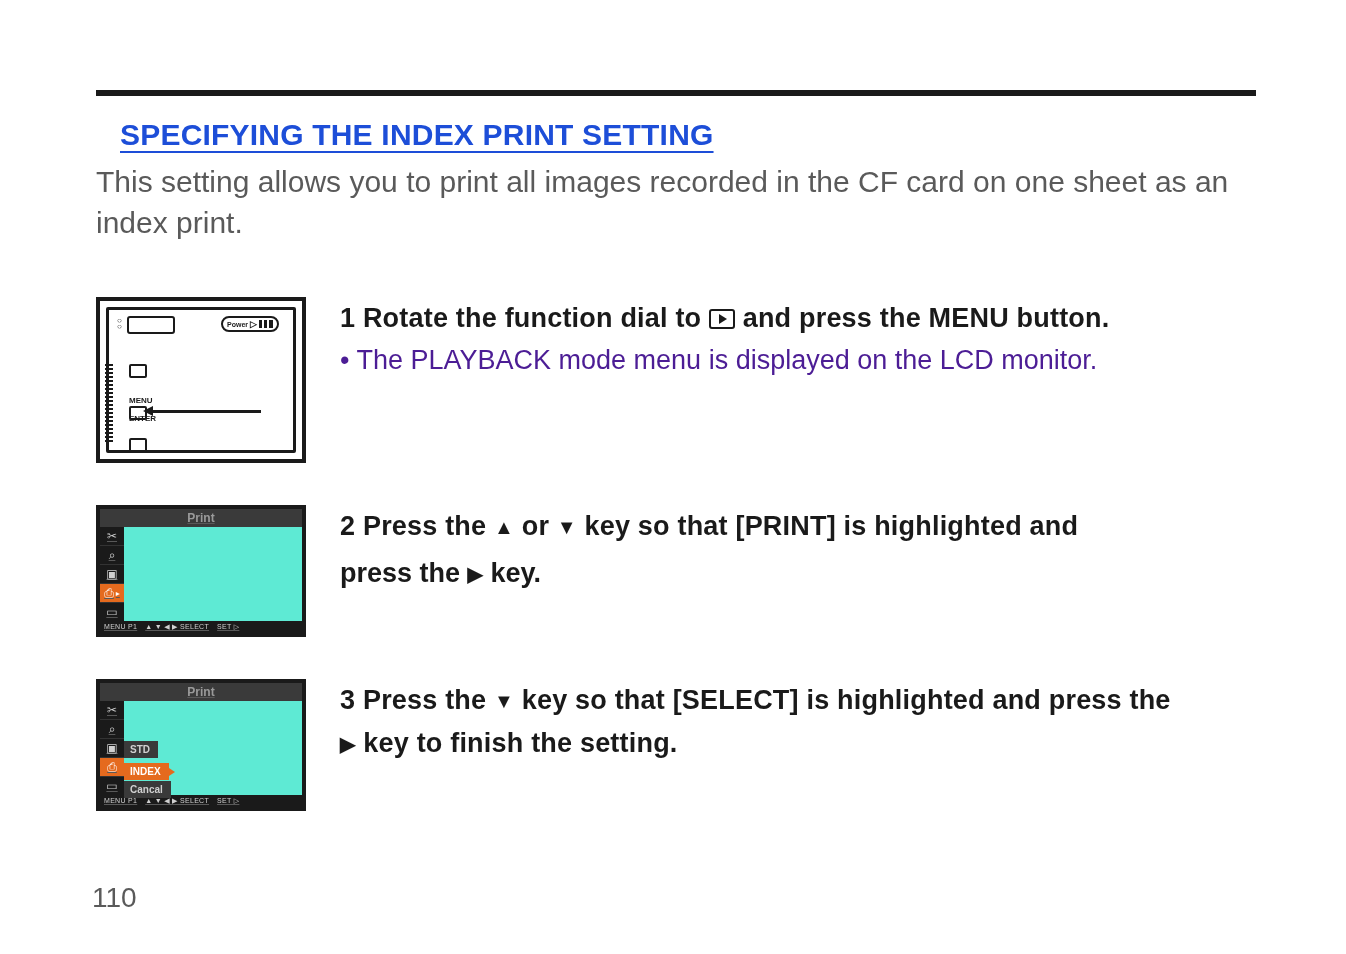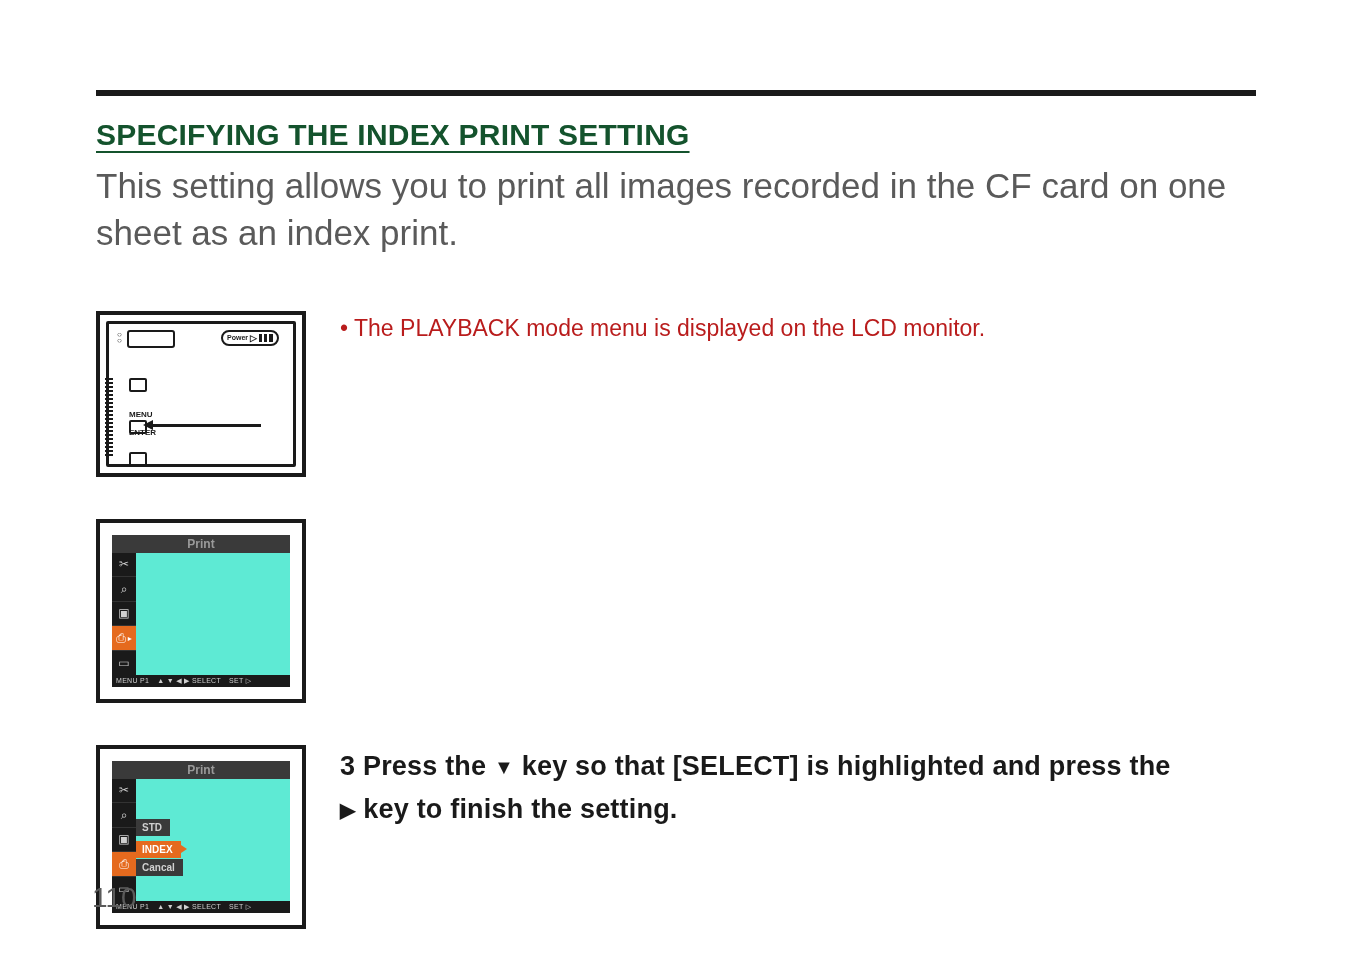"SPECIFYING THE INDEX PRINT SETTING" .section-heading { color: #14532d -> #1d4ed8; margin-left: none -> 24px }
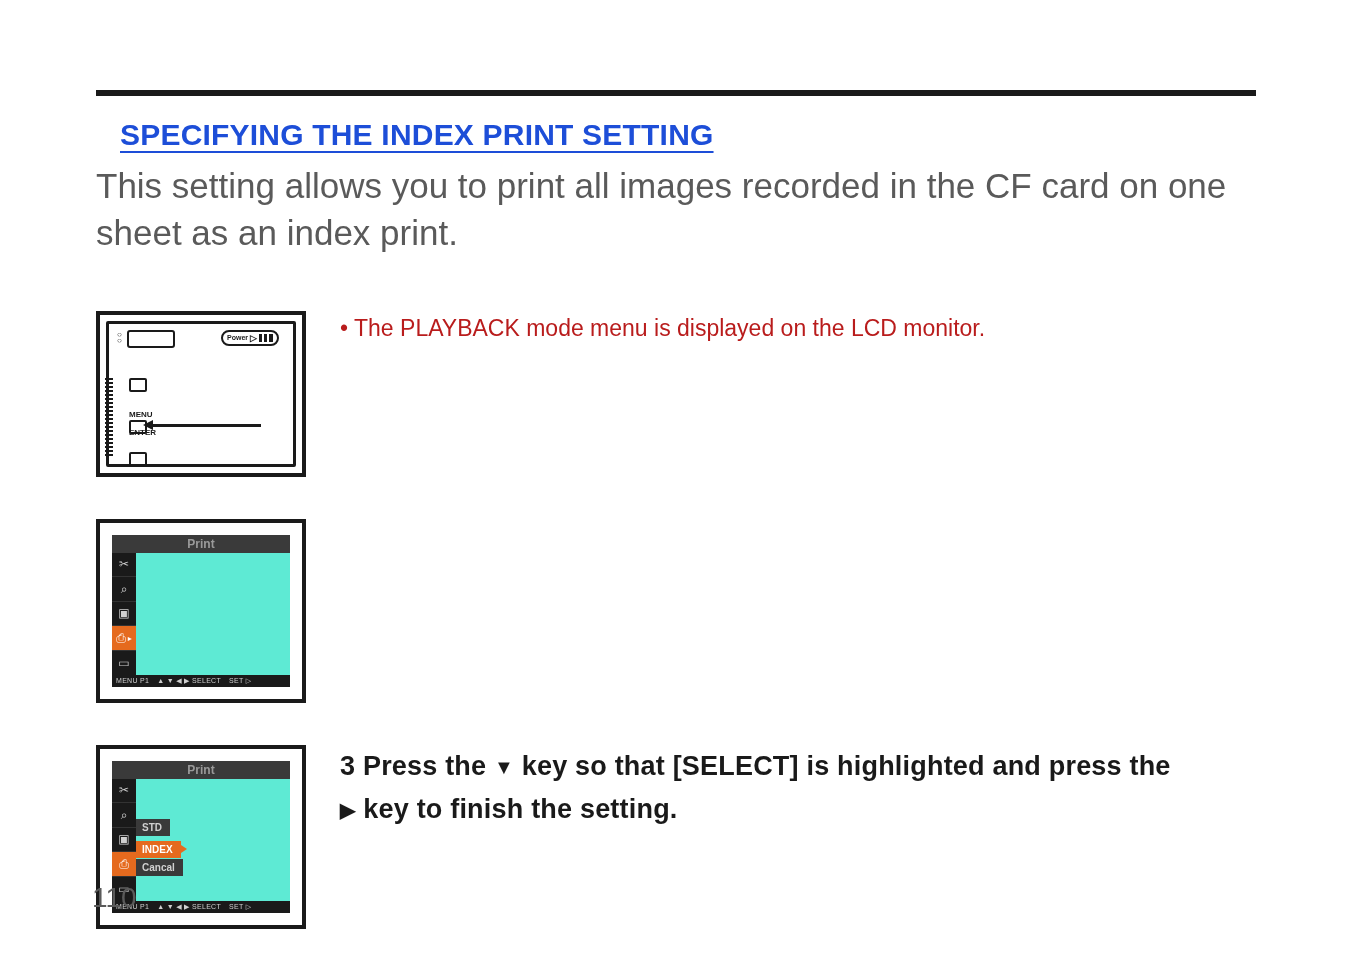"This setting allows you to" .intro-text { font-size: 35px -> 30px }
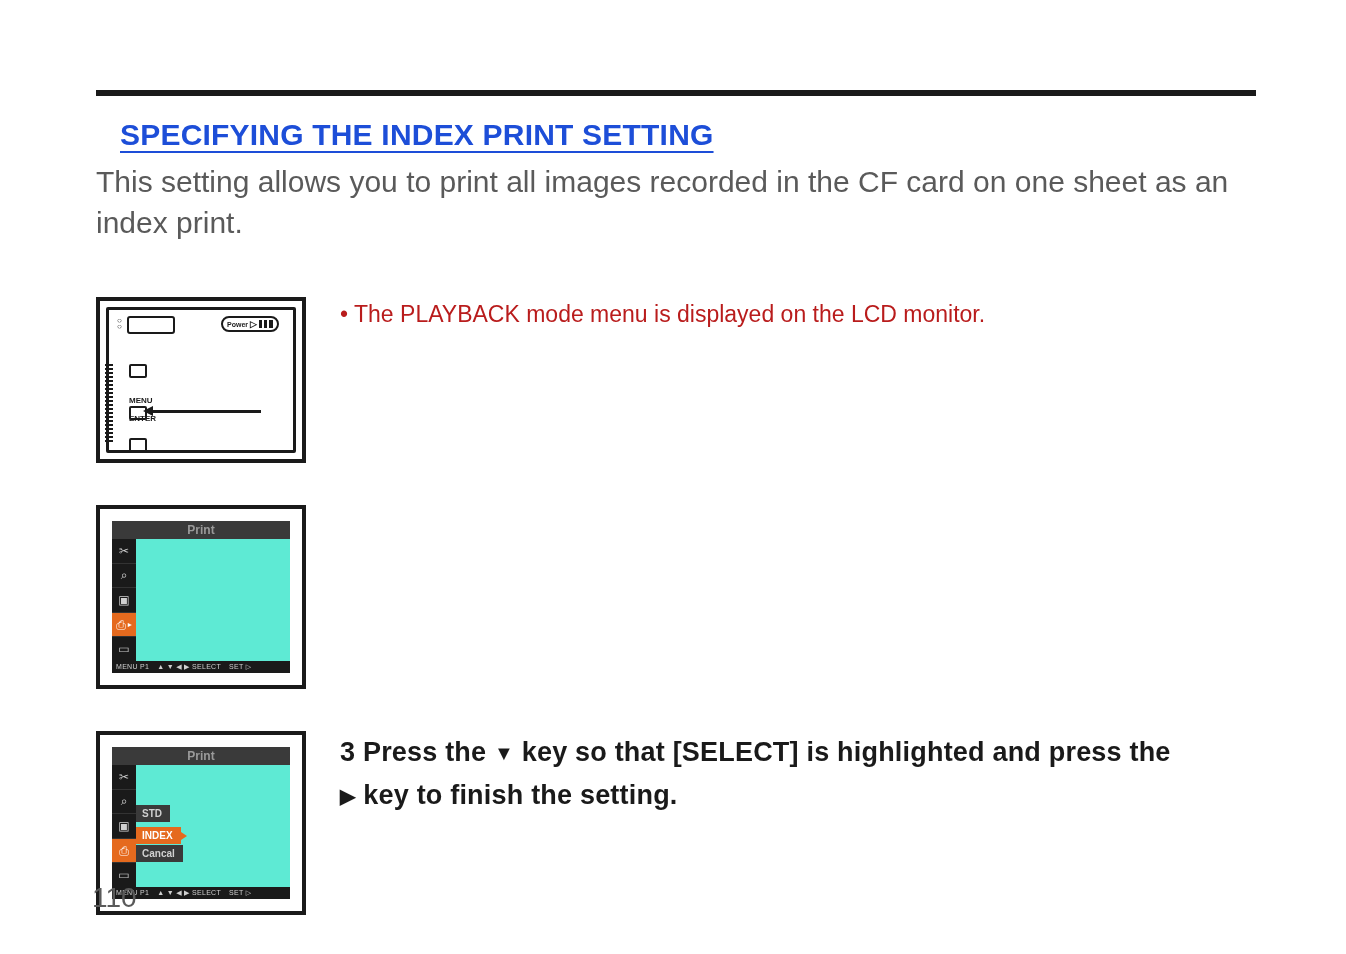"1 Rotate the function dial" p.step-heading { html: none -> <p> <span>1 Rotate the function dial to </span> <span> <svg> <rect></rect> <polygon></polygon> </svg> </span> <span> and press the MENU button.</span> </p> }
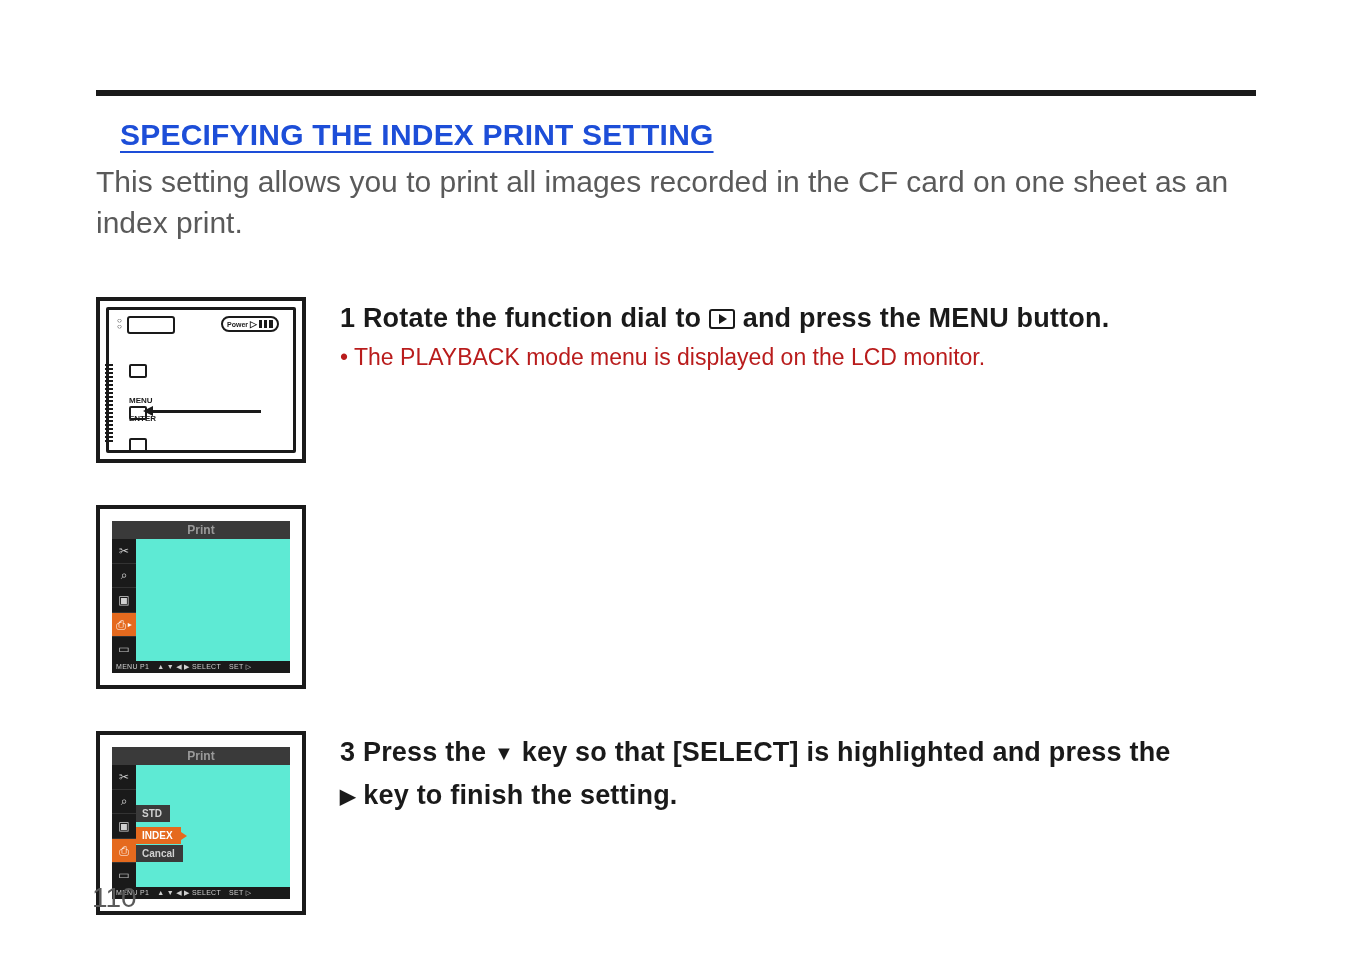"• The PLAYBACK mode menu" .step-desc { color: #b91c1c -> #4c1d95; font-size: 23px -> 27px }
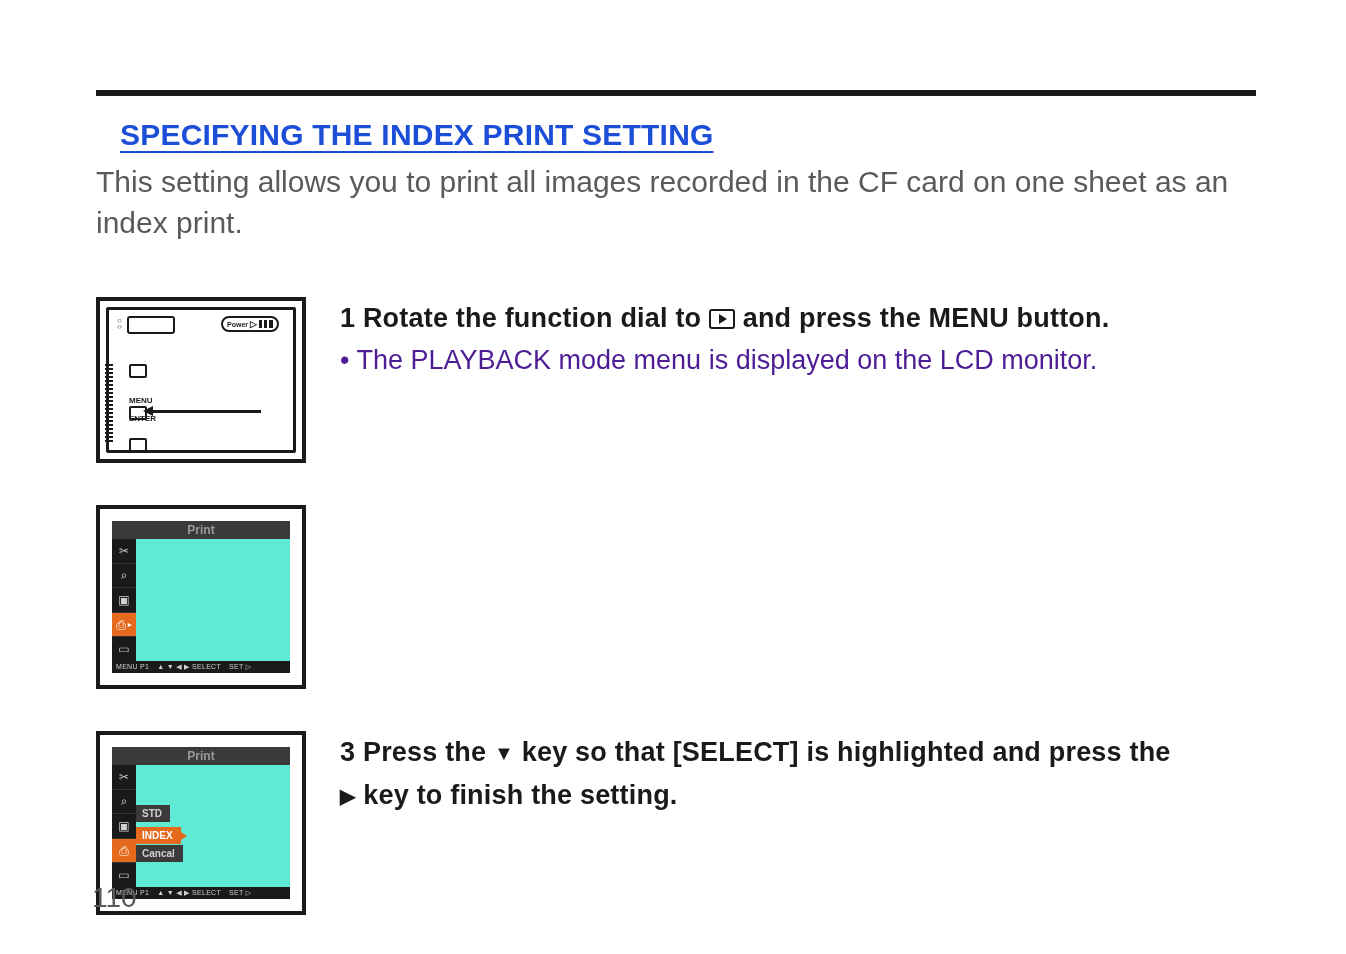"Print" .fig2, .fig3 { height: 184px -> 132px; padding: 12px -> 0; text-decoration: none -> underline }
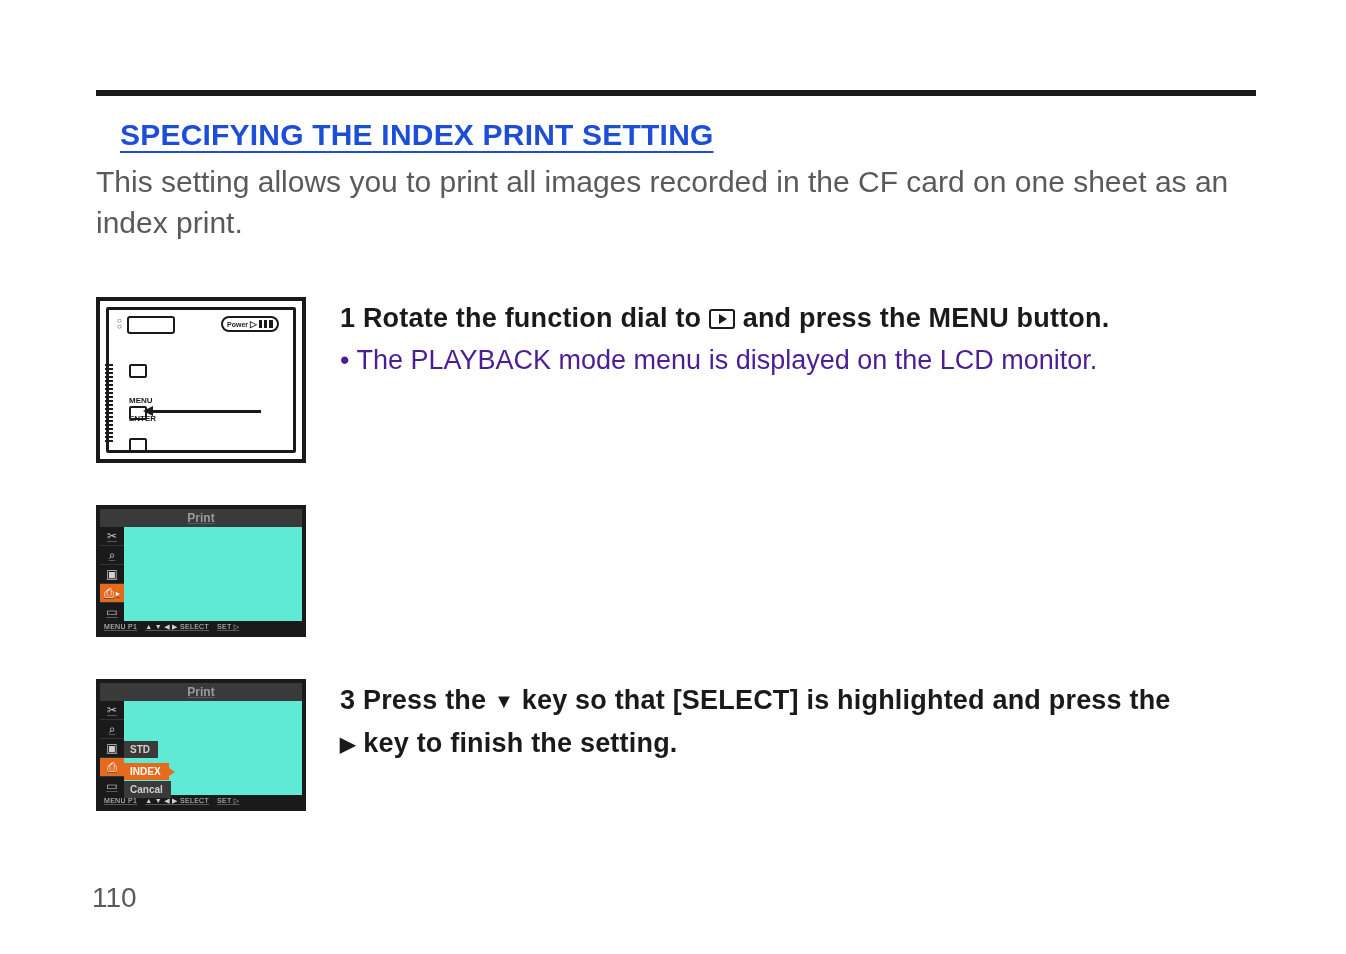"2 Press the ▲ or" div.step-text { html: none -> <div> <p> <span>2 Press the </span> <span>▲</span> <span> or </span> <span>▼</span> <span> key so that [PRINT] is highlighted and</span> </p> <p> <span>press the </span> <span>▶</span> <span> key.</span> </p> </div> }
